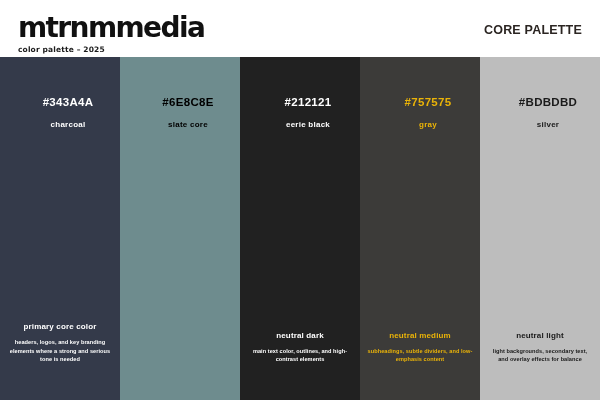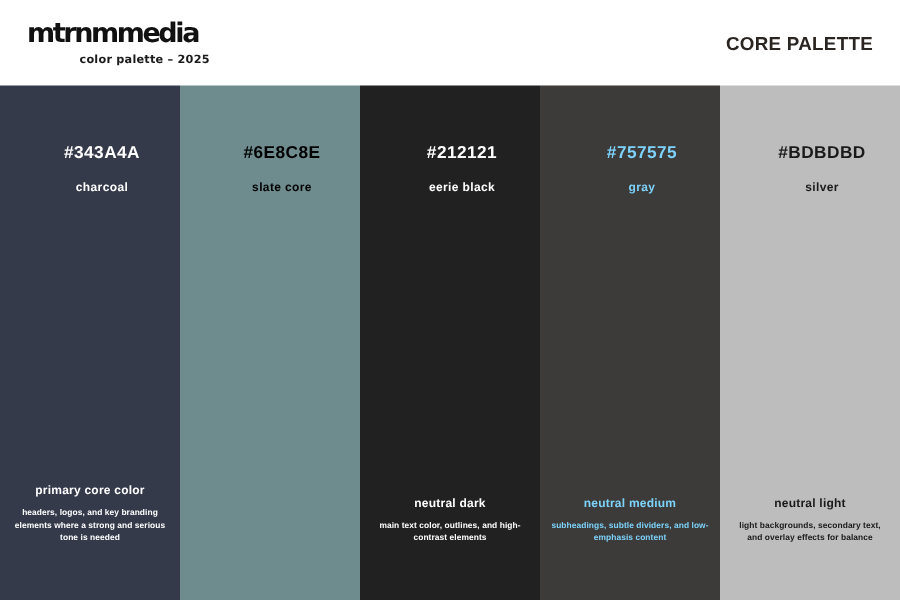"mtrnmmedia" .logo-wordmark { font-size: 18px -> 28px }
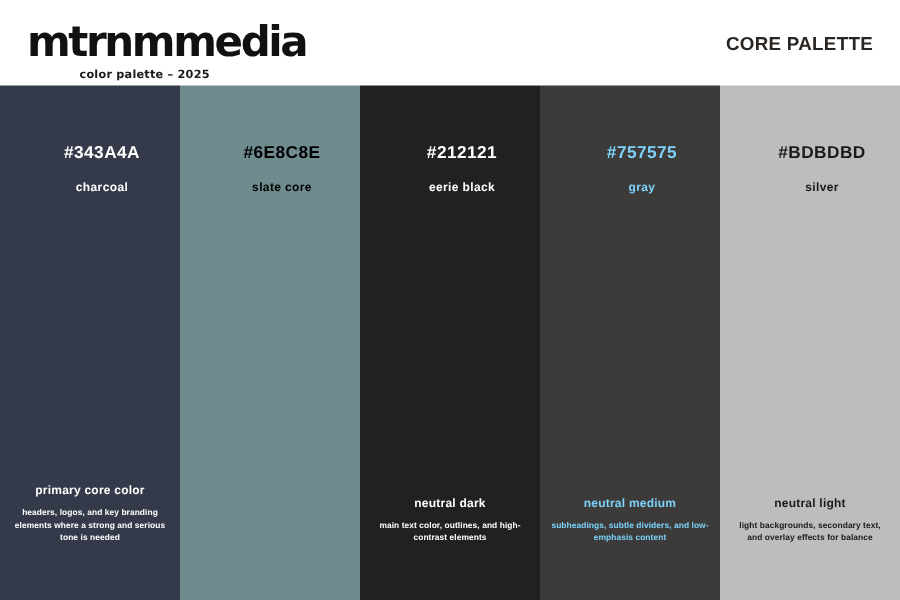"color palette – 2025" .logo-sub { margin-left: 35px -> none }
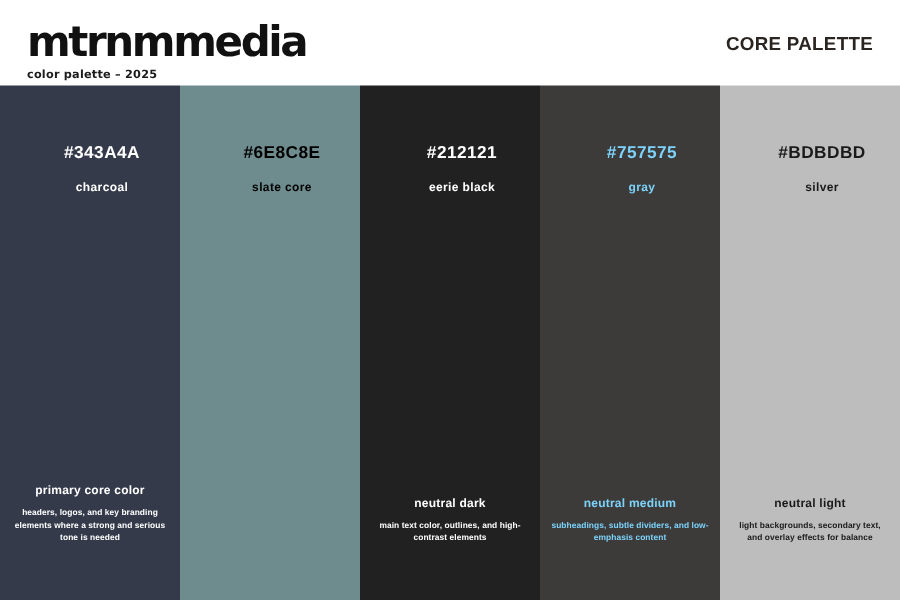"#757575" div.swatch { color: #7dd3fc -> #eab308 }
